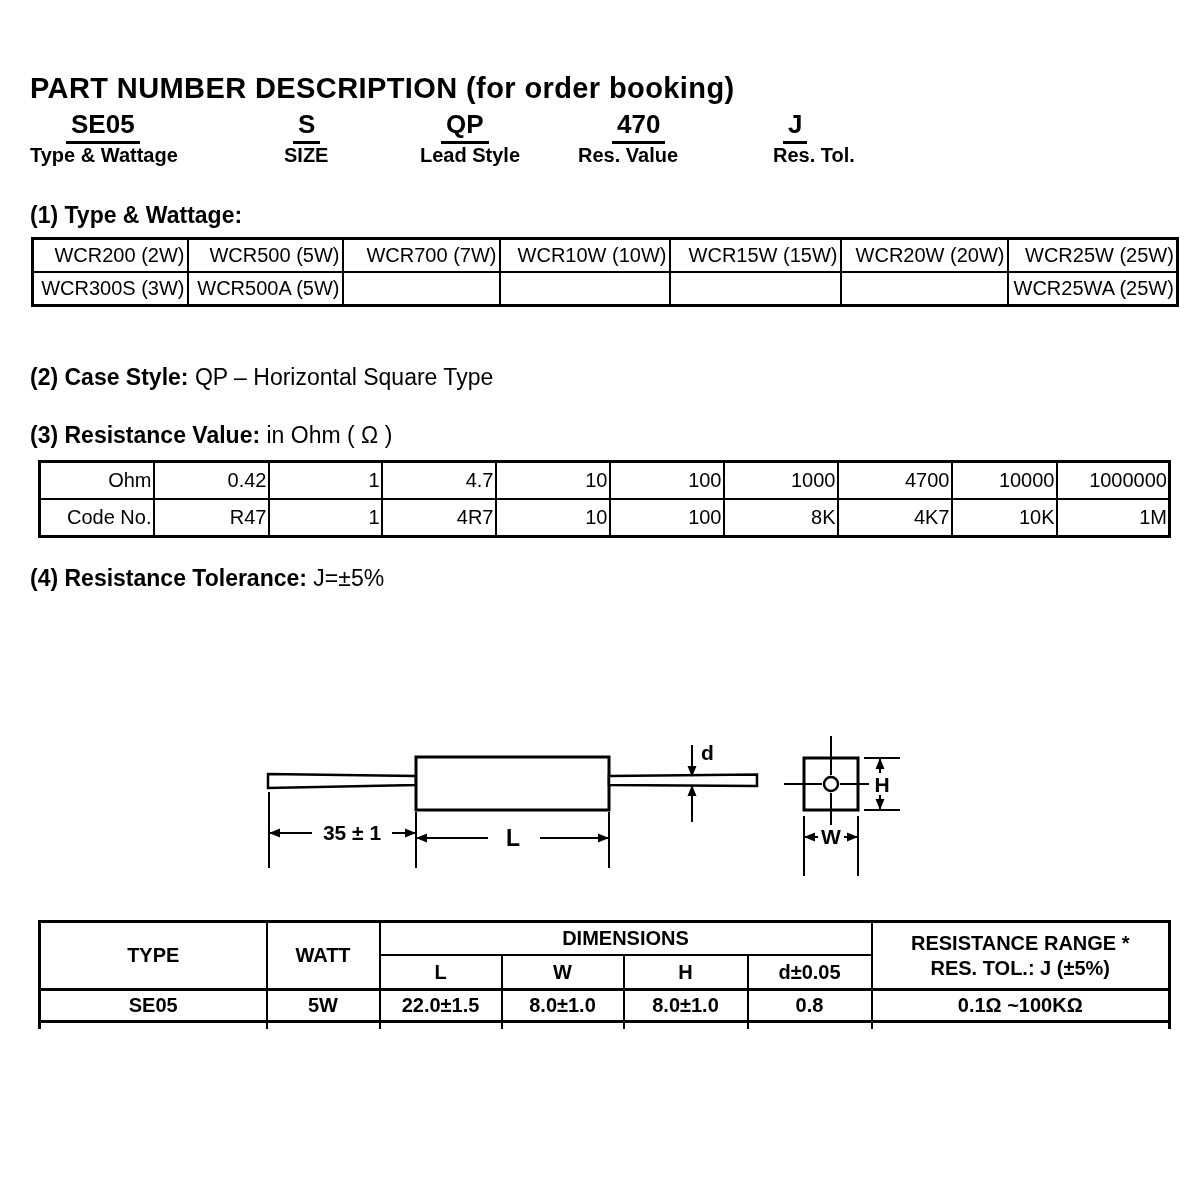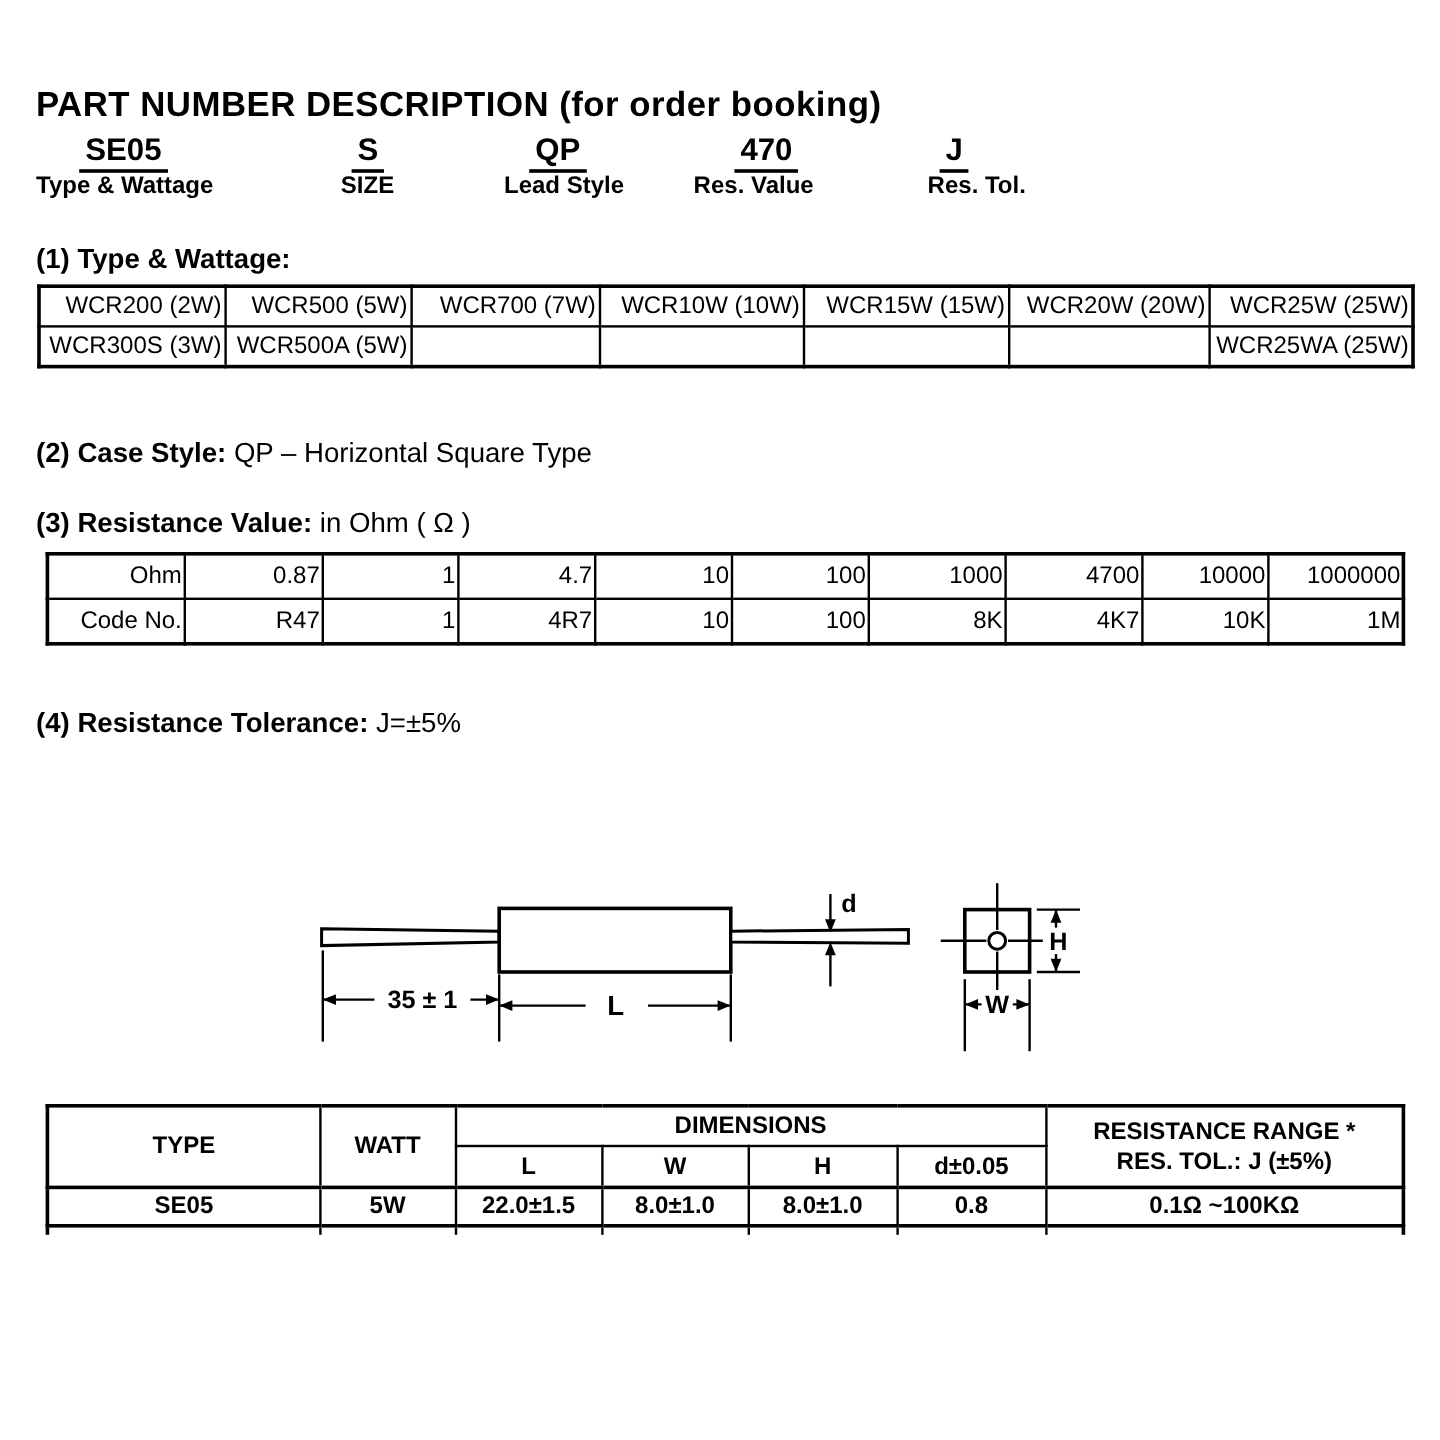"0.87" td { text: 0.87 -> 0.42 }
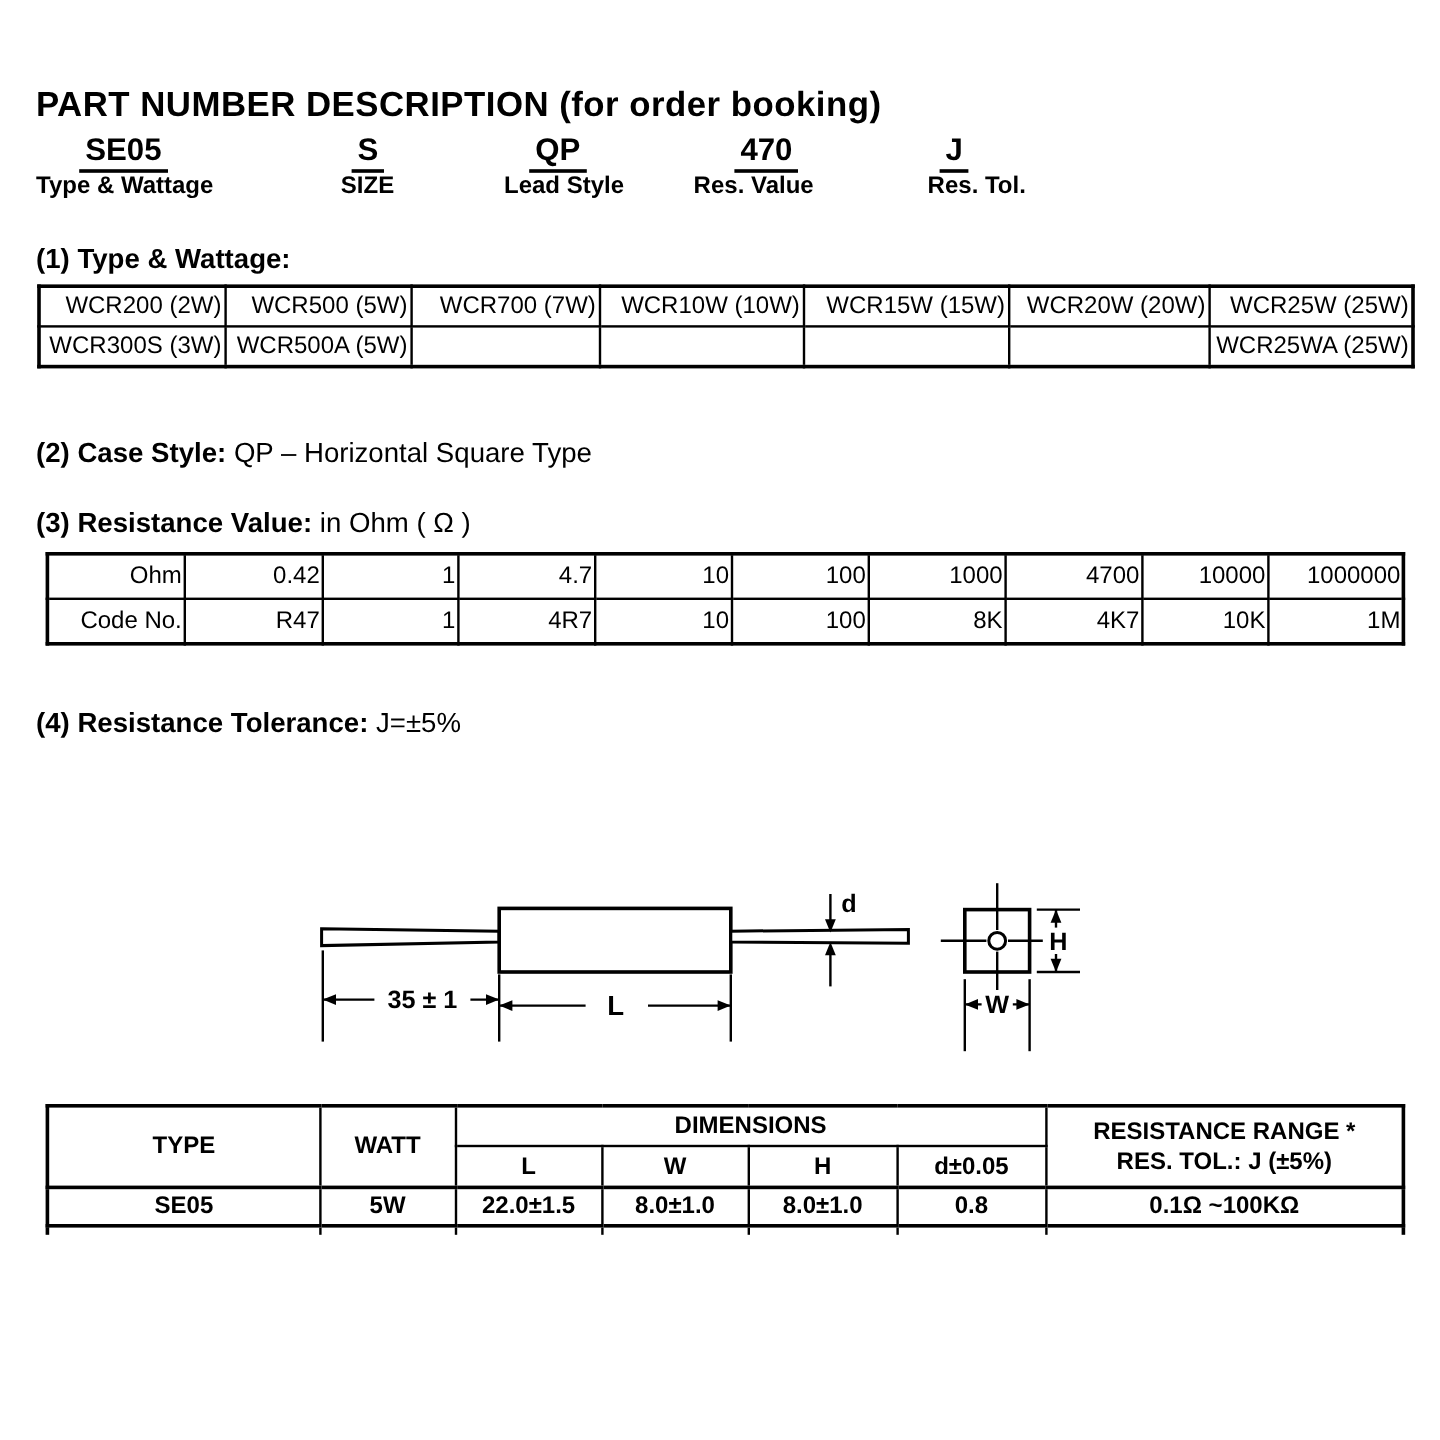"(4) Resistance Tolerance: J=±5%" div.abs { margin-top: 24px -> none }
